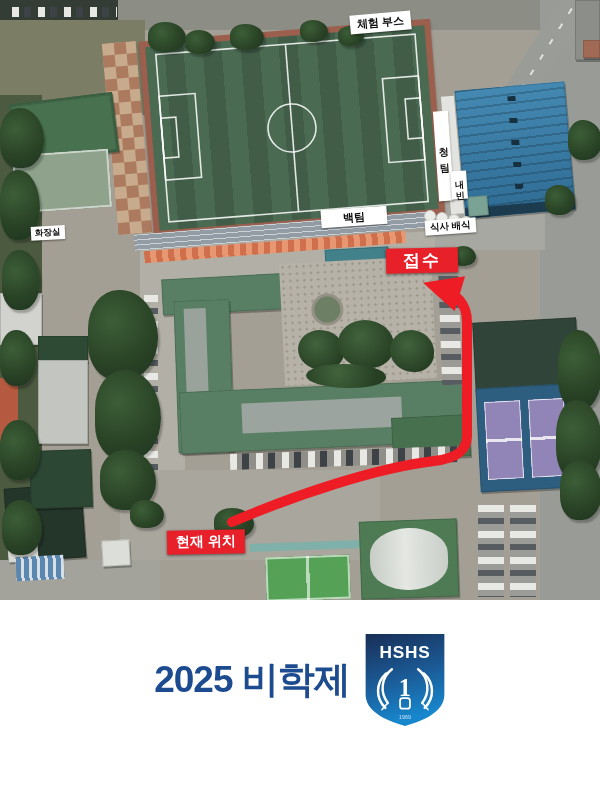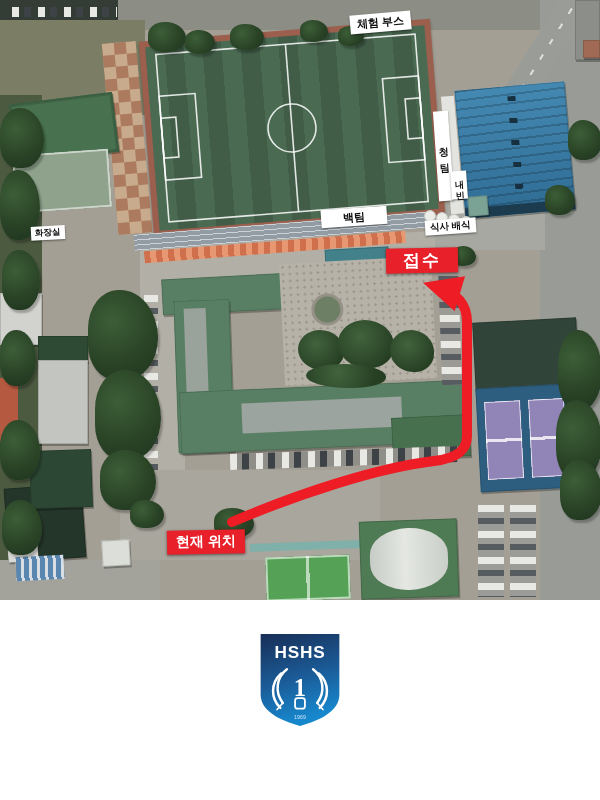"2025 비학제" span.title-text { html: none -> <span>2025 비학제</span> }
